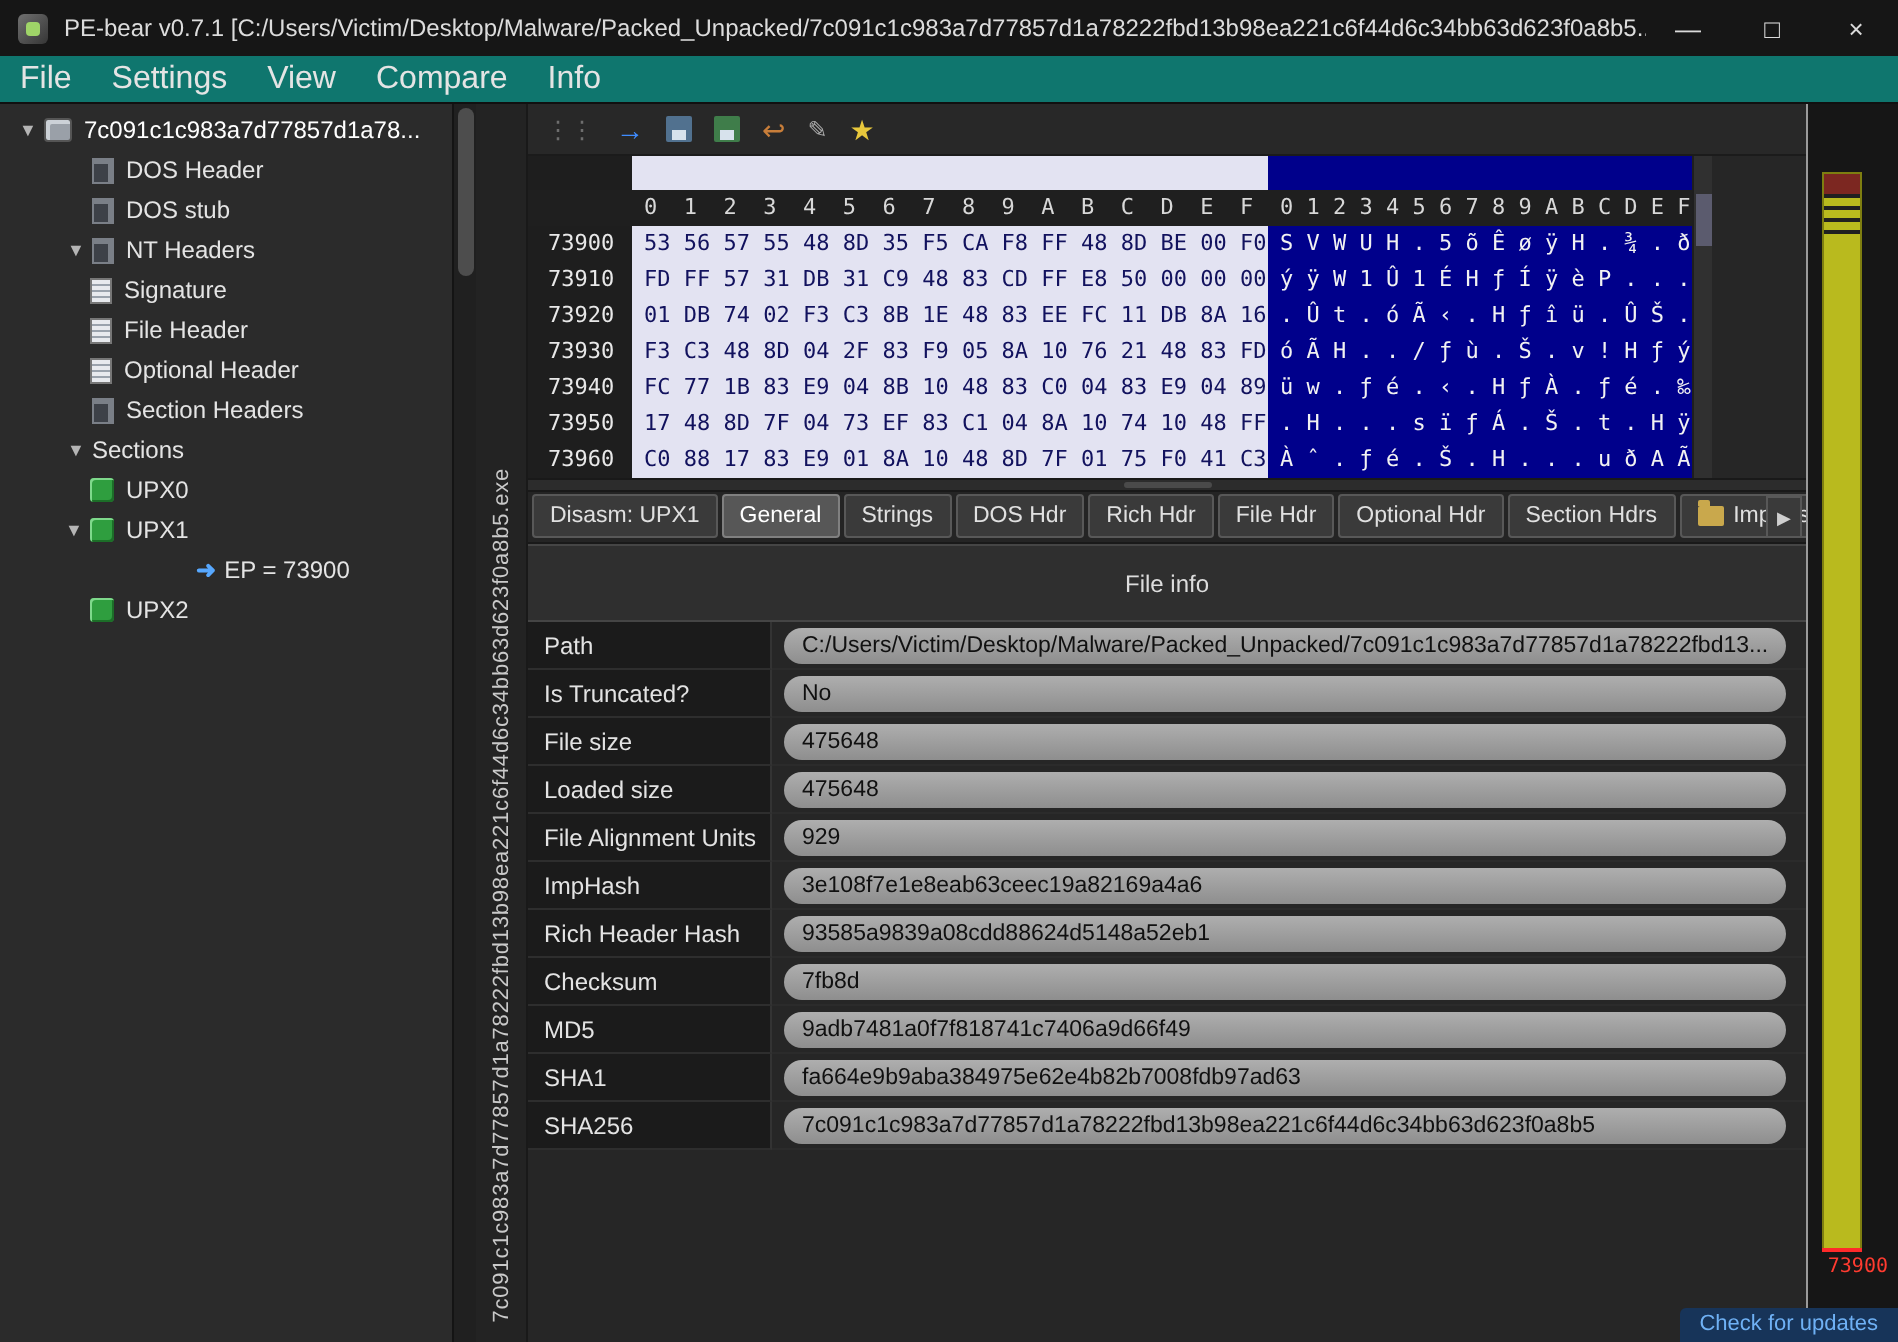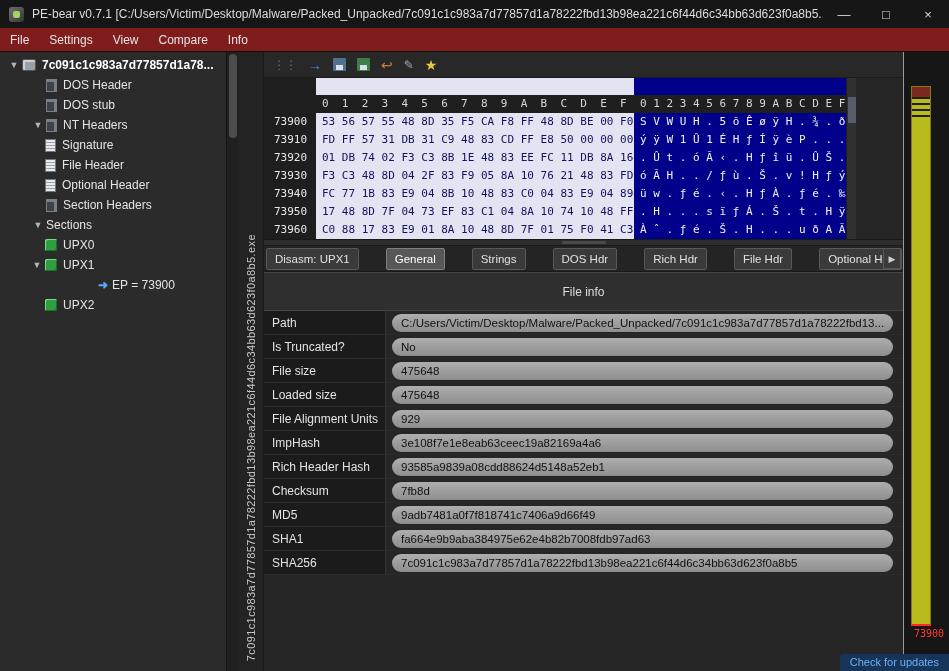"File" .menubar { background: #7f1d1d -> #0f766e; font-size: 12px -> 16px }
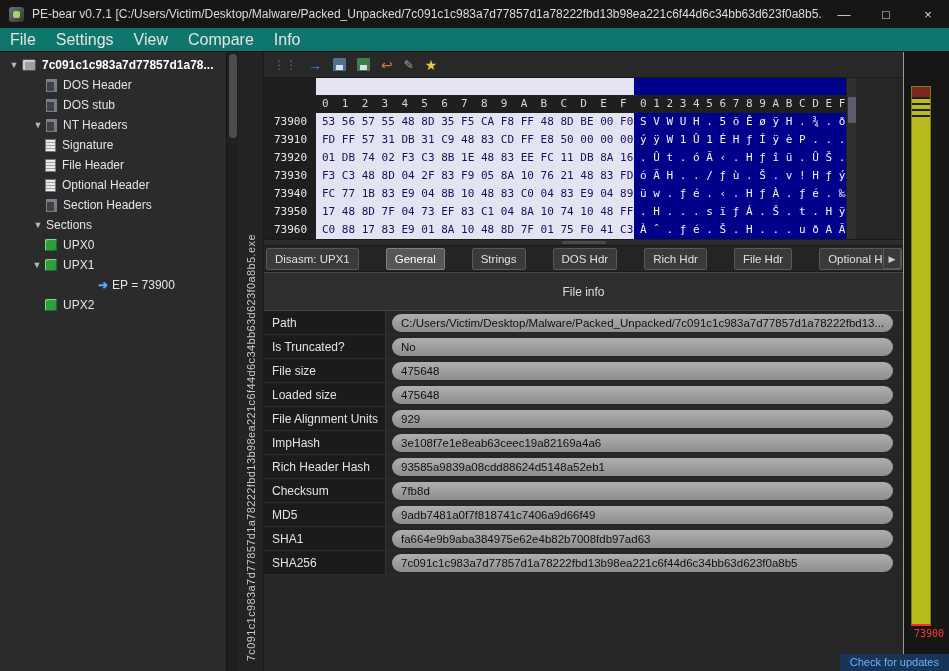"7c091c1c983a7d77857d1a78..." .tree-item.root .lbl { font-weight: bold -> normal }
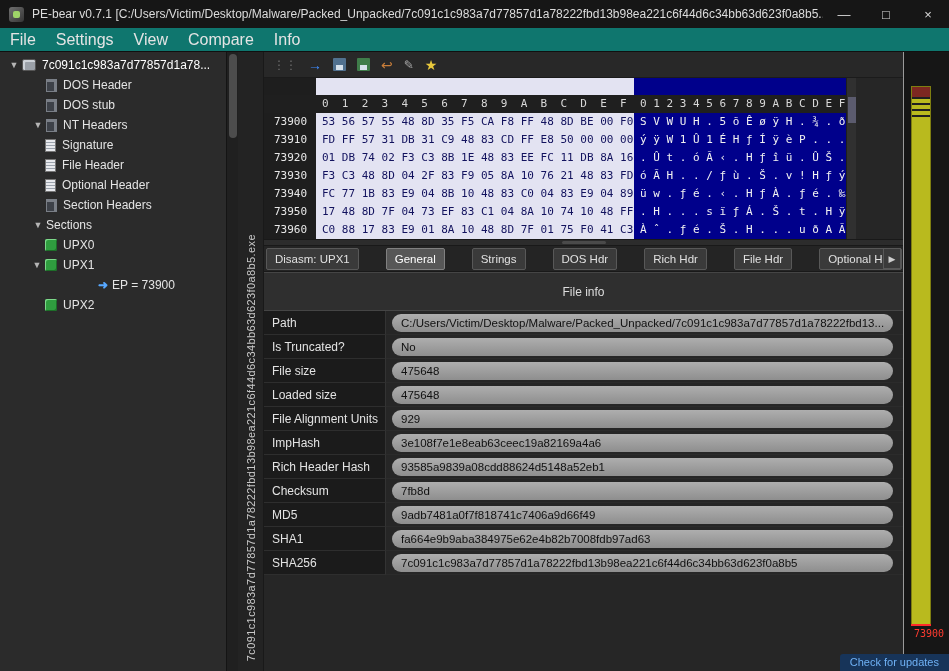"Disasm: UPX1" .tabsbar { align-items: center -> none; gap: 25px -> none }
